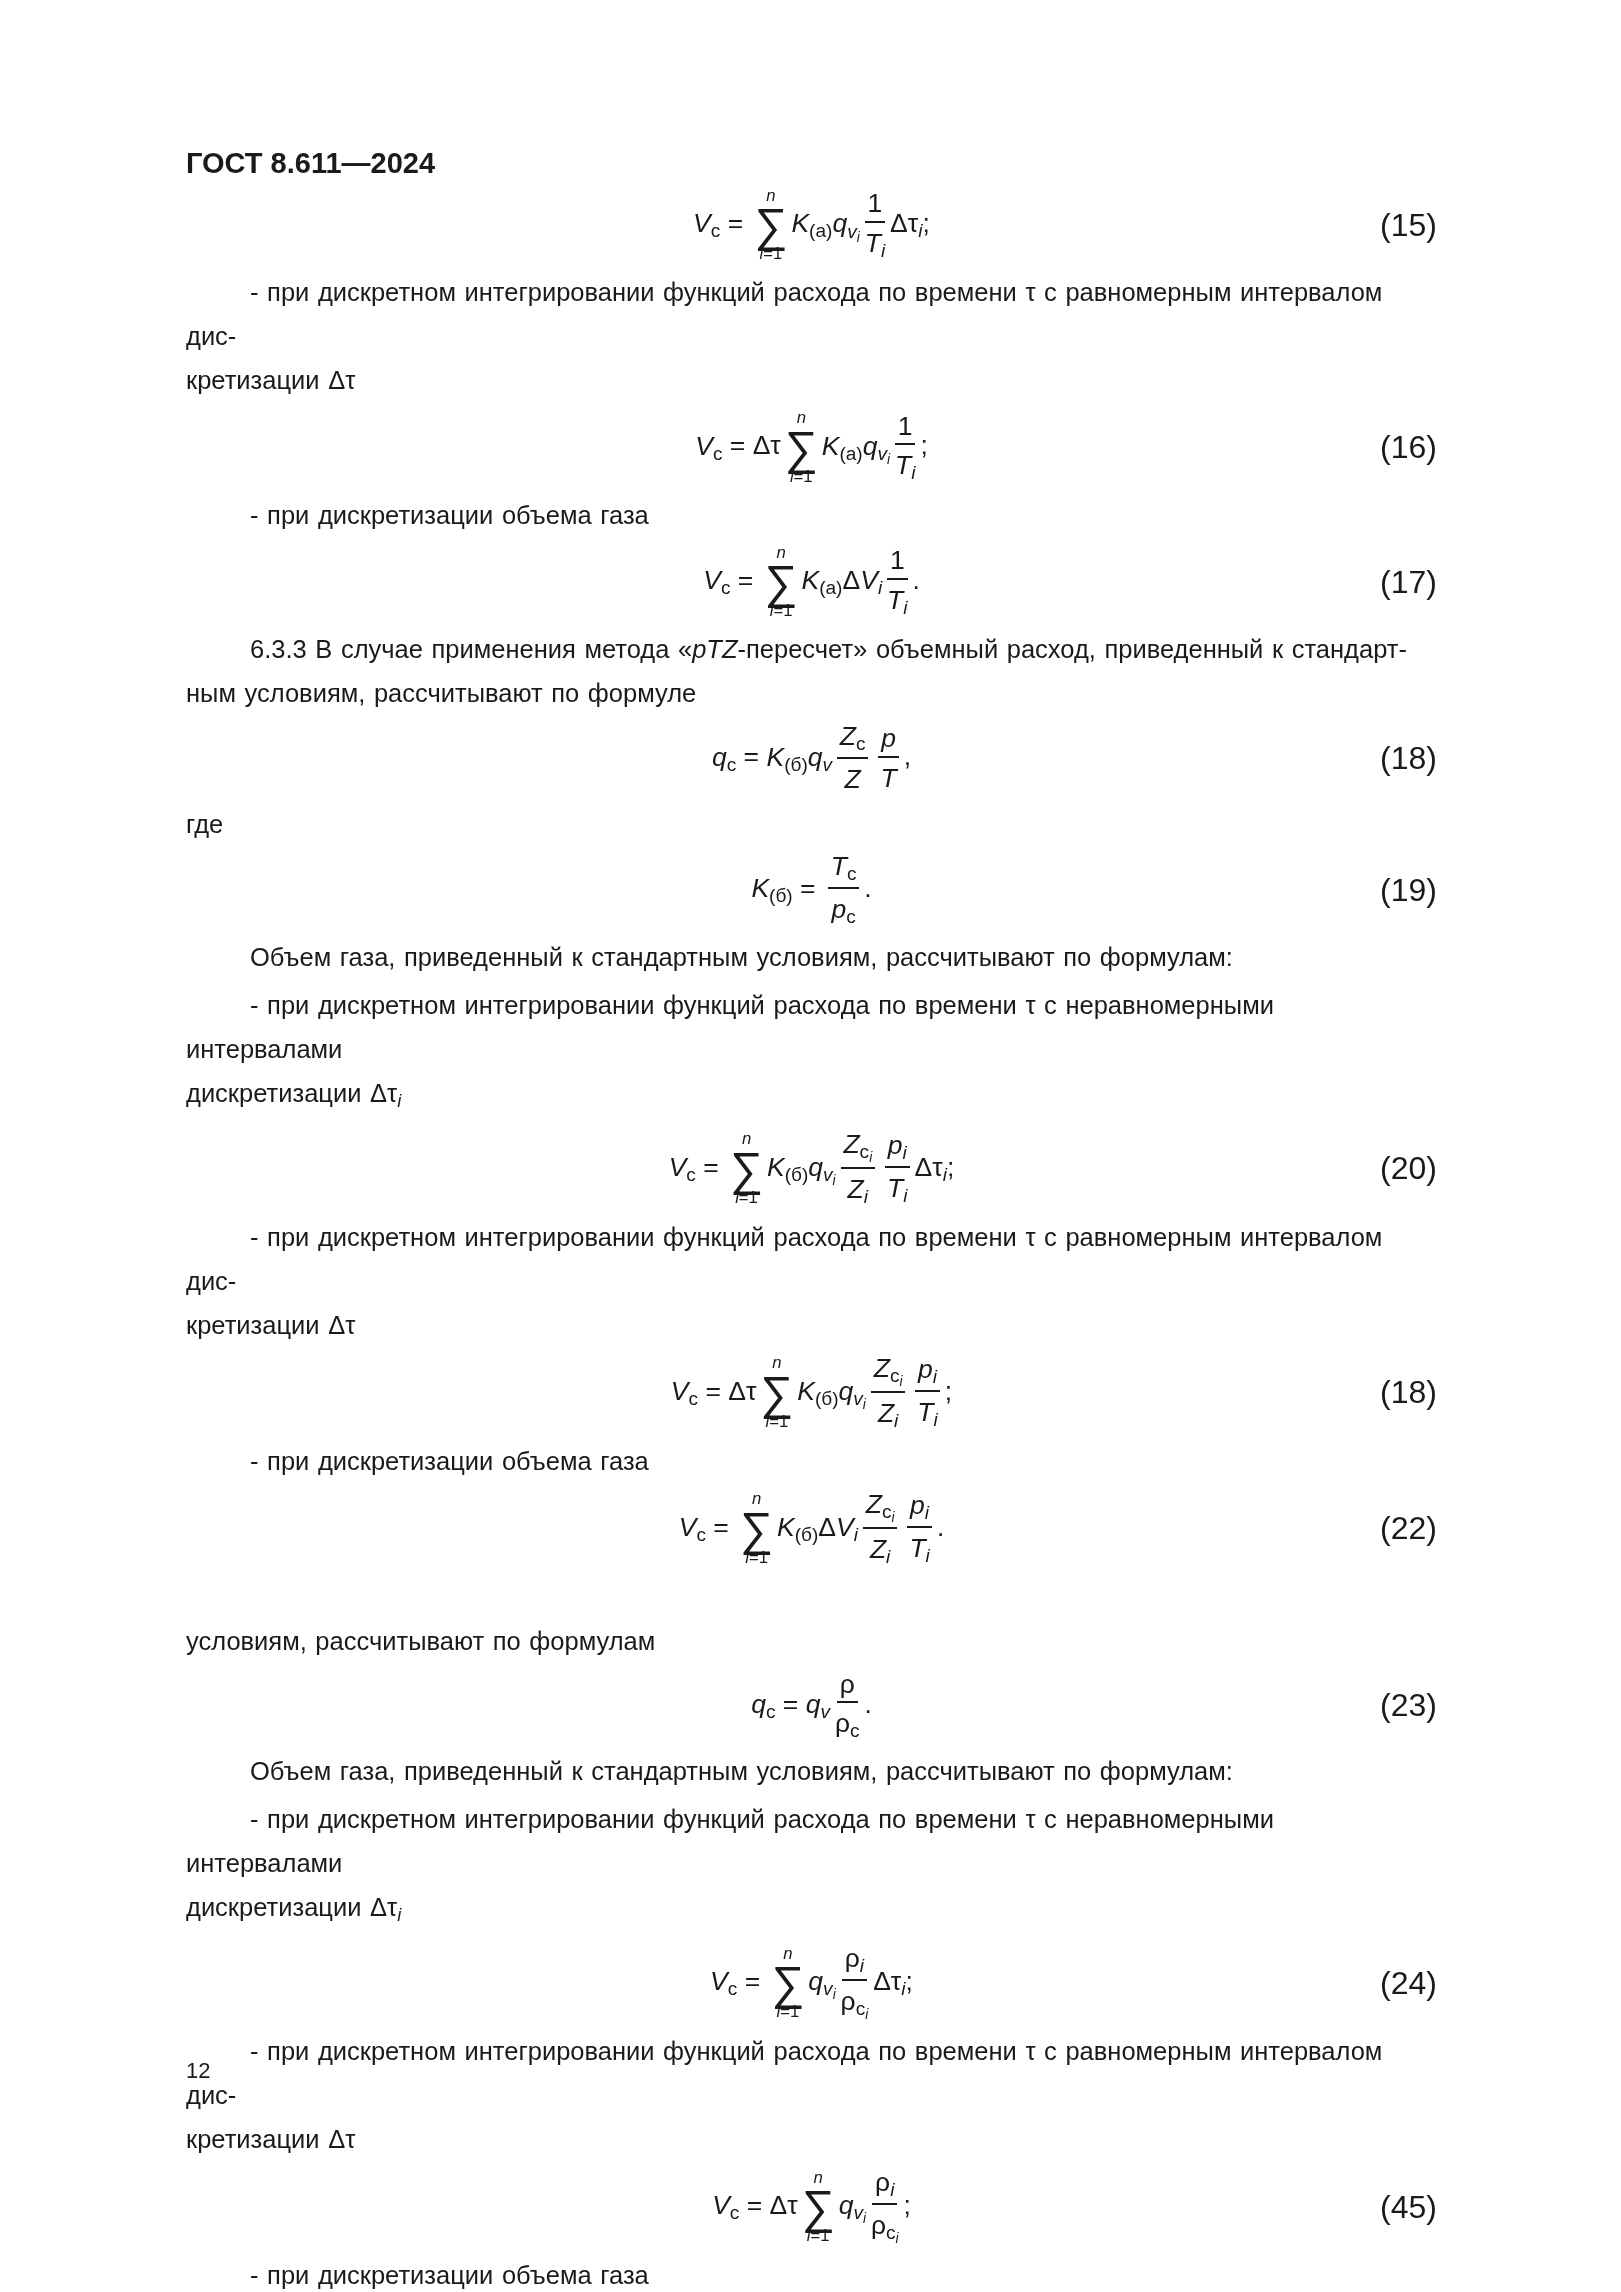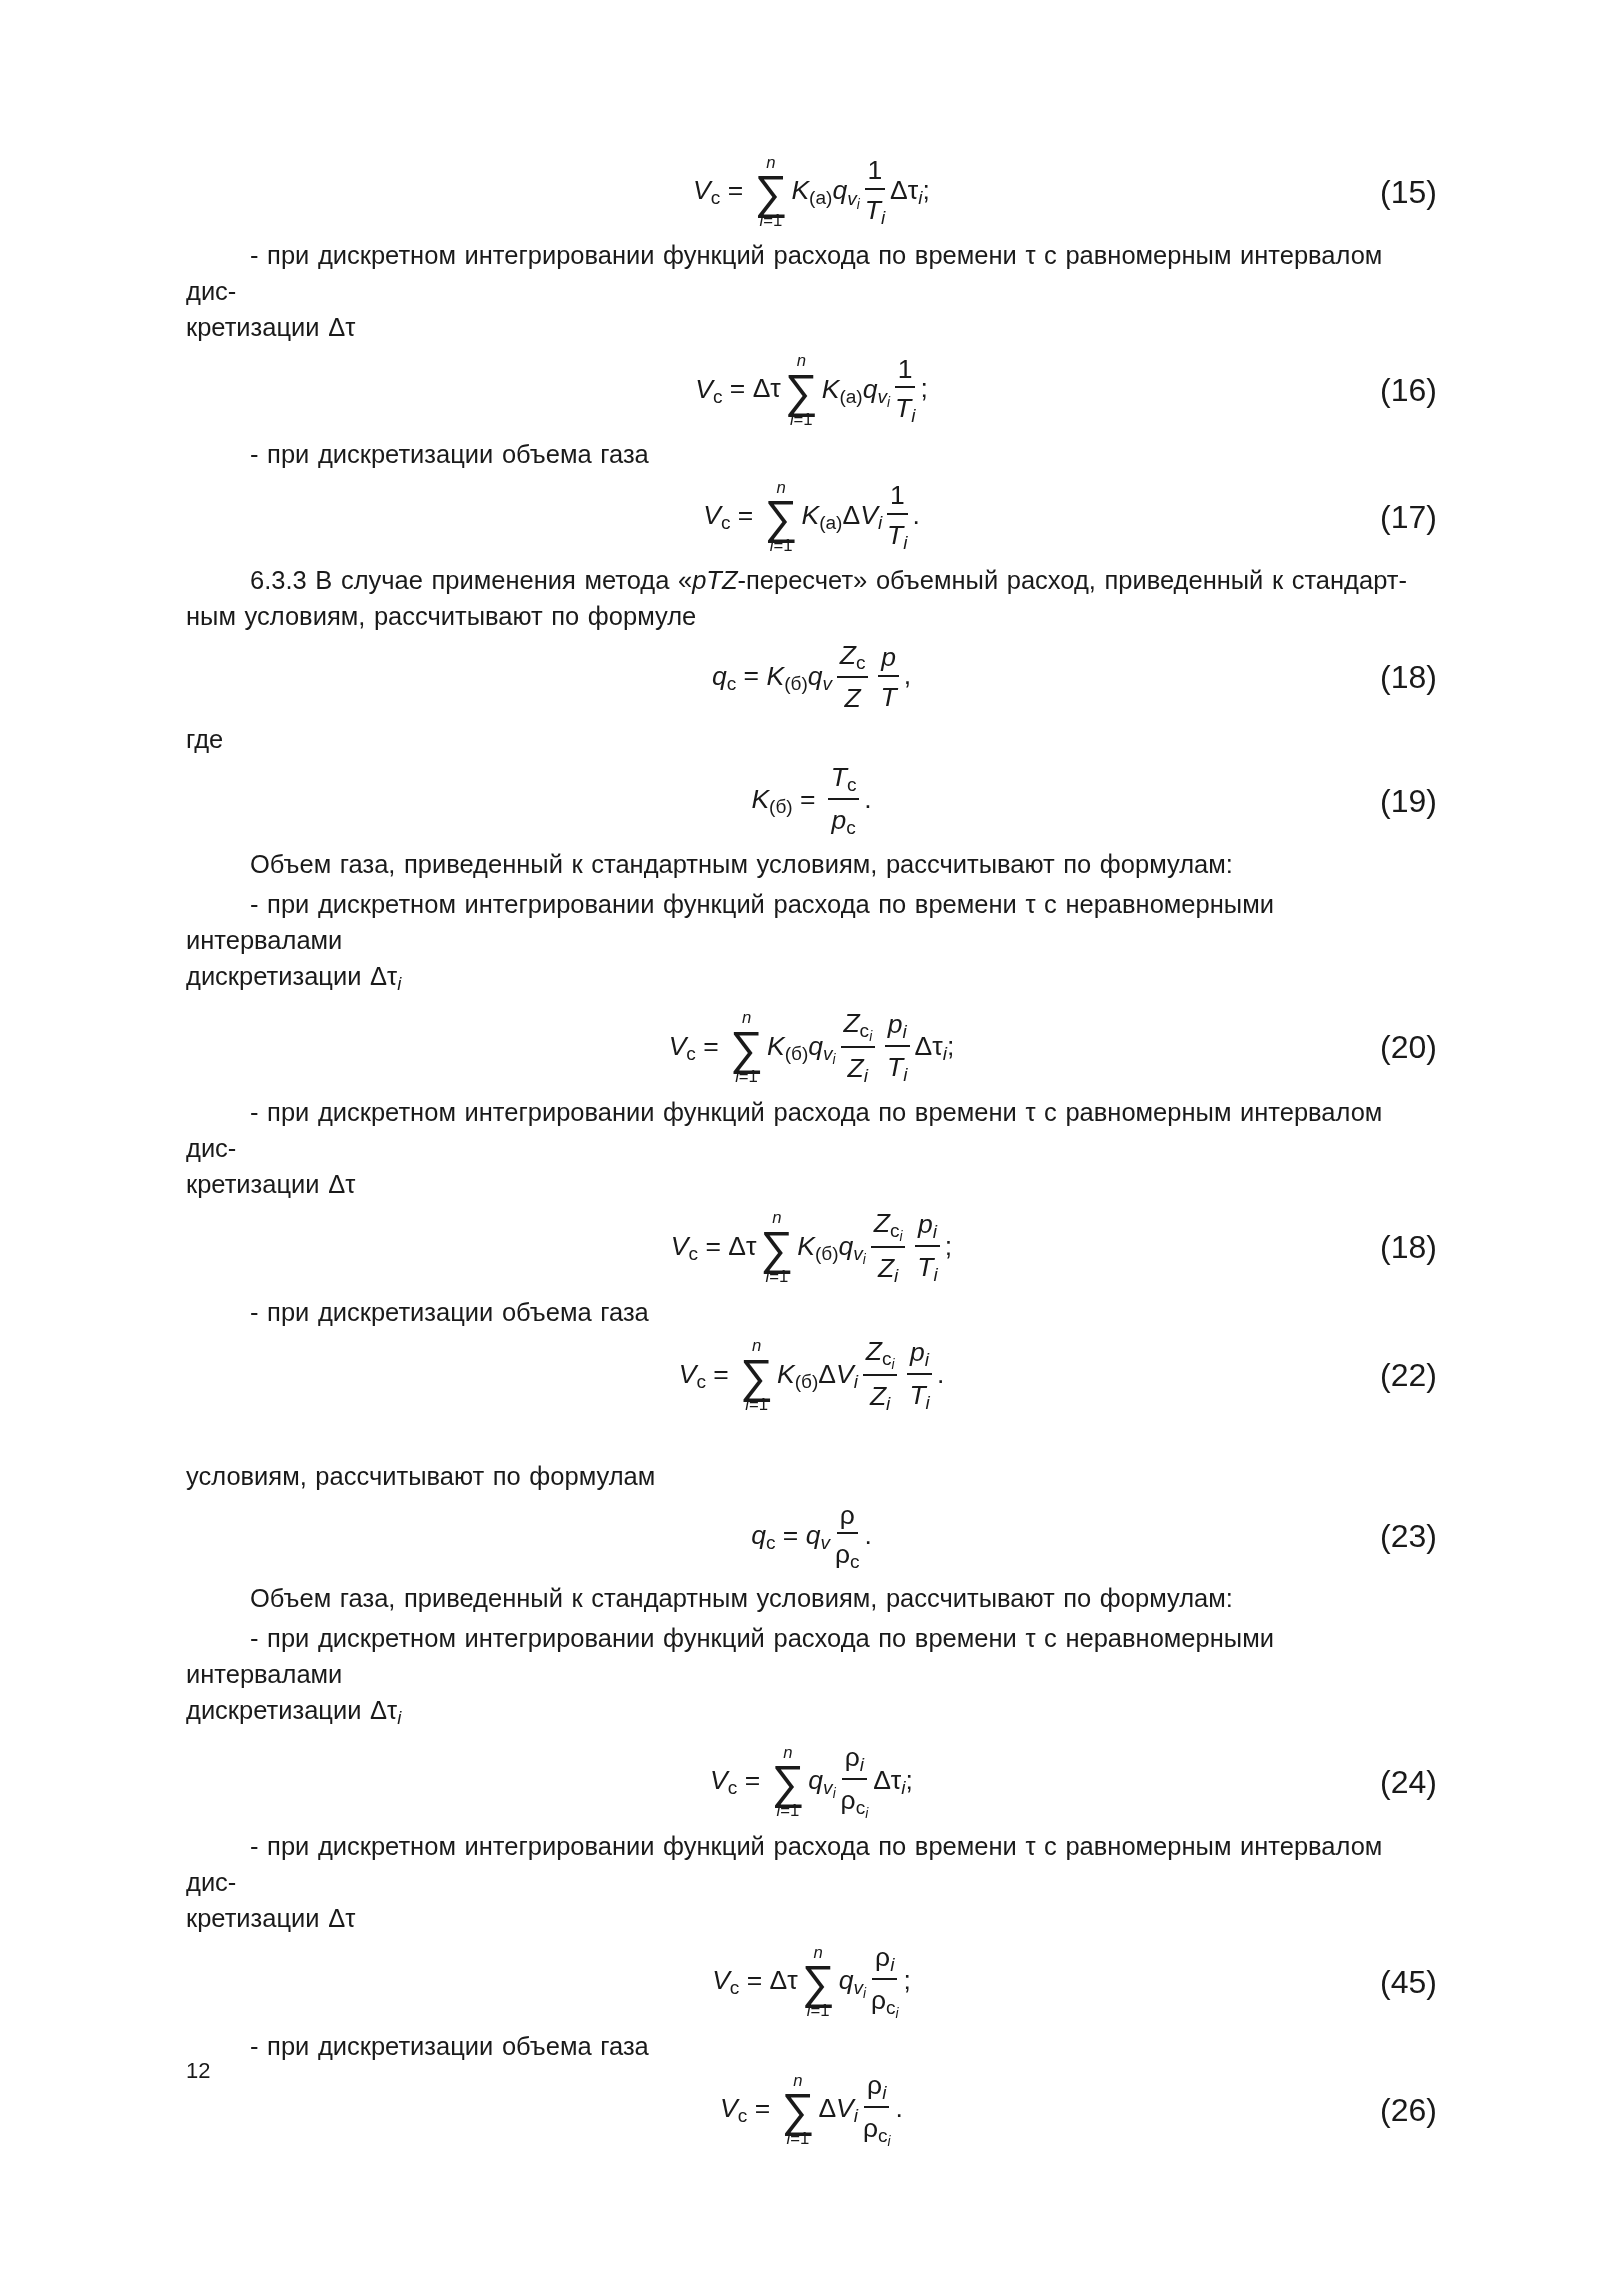"ГОСТ 8.611—2024" div.doc-title { html: none -> <div>ГОСТ 8.611—2024</div> }
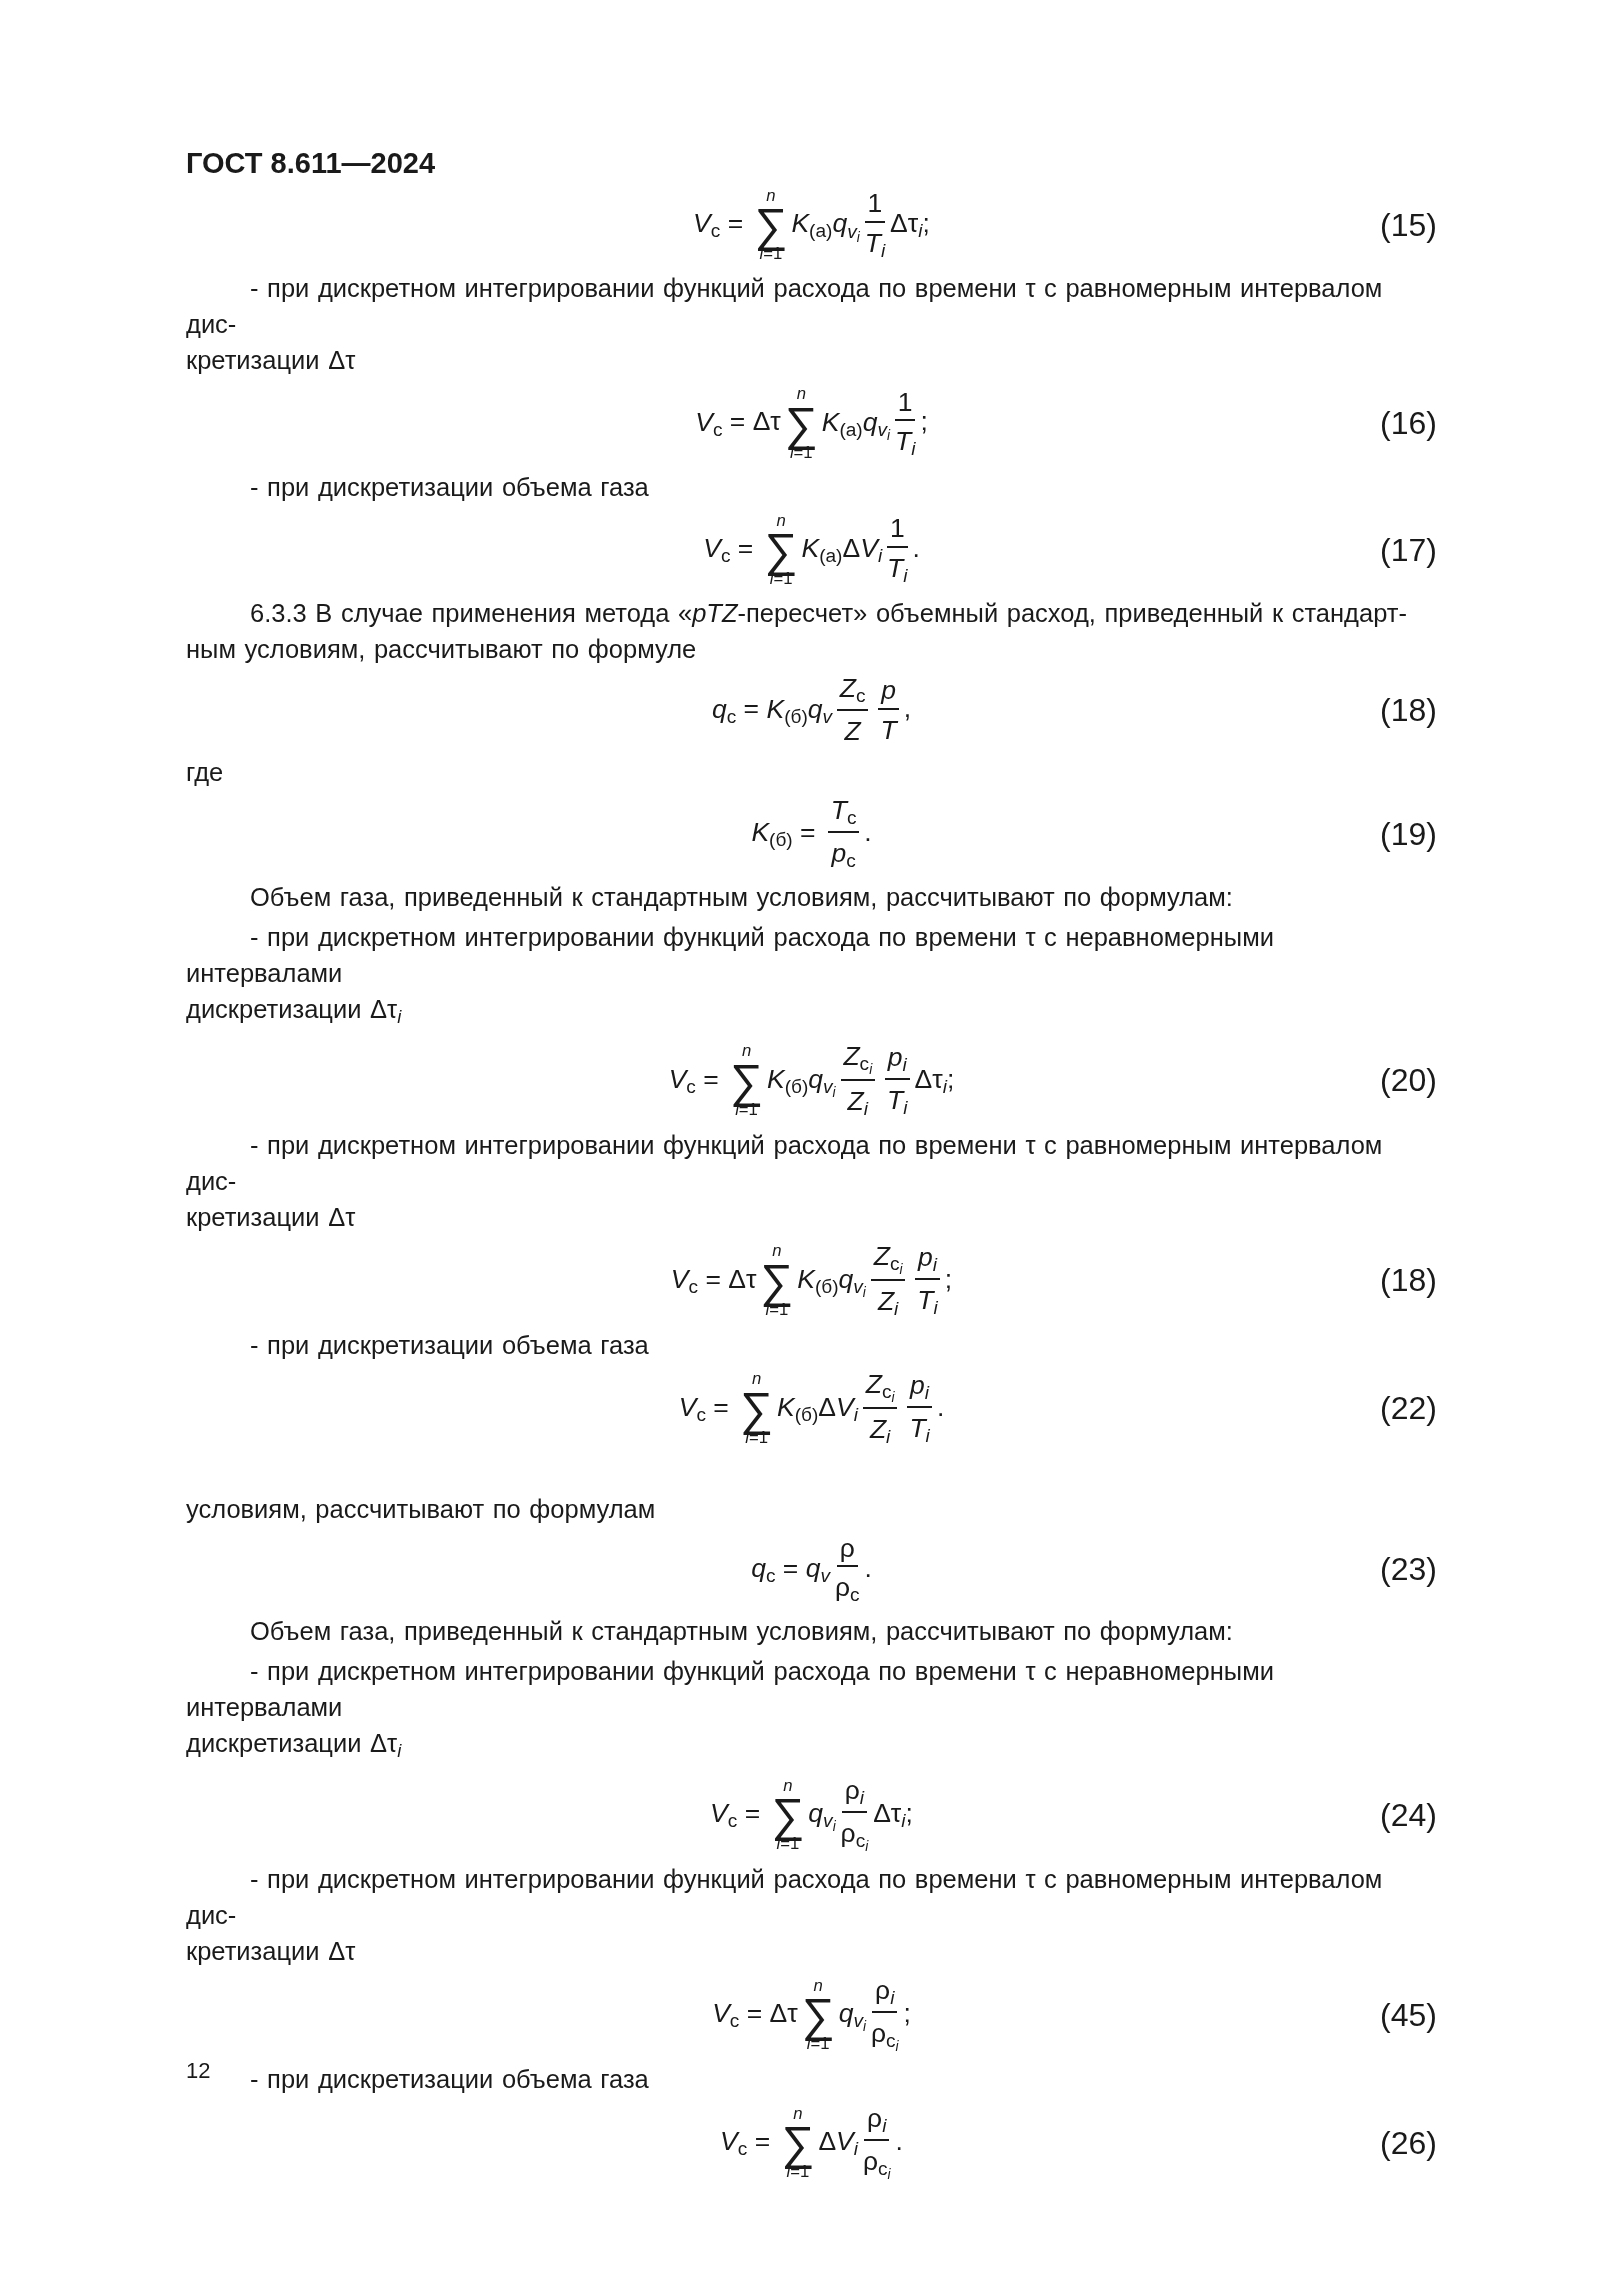"- при дискретном интегрировании функций" .para { line-height: 36px -> 44px }
